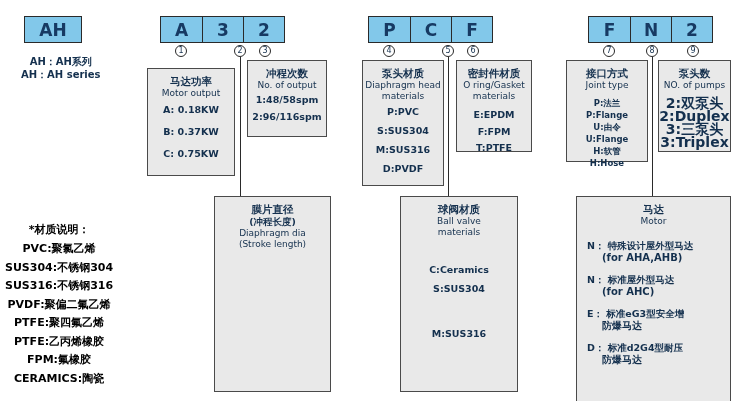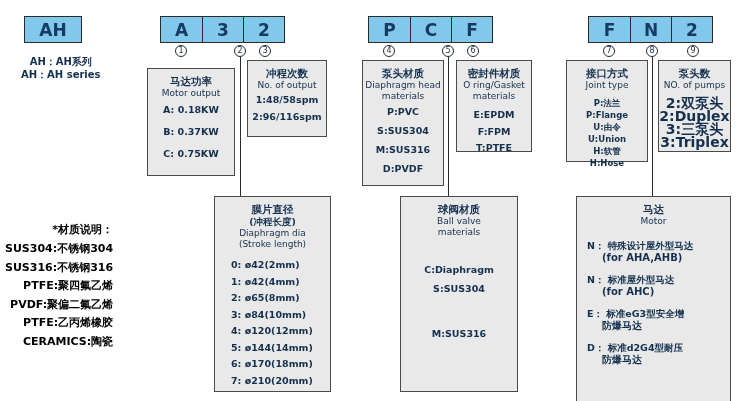"U:Union" div.it { text: U:Union -> U:Flange }
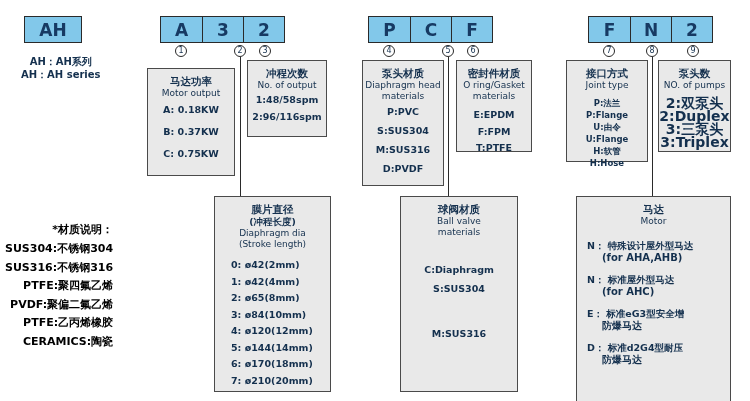"*材质说明：" .legend { text-align: right -> center }
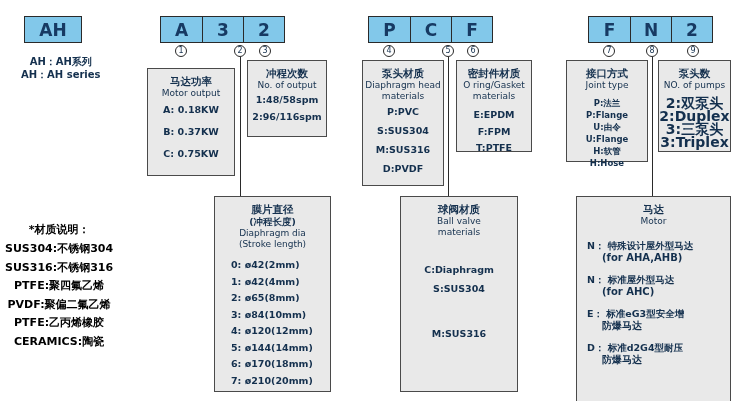"PVC:聚氯乙烯" div.lg-item { html: none -> <div>PVC:聚氯乙烯</div> }
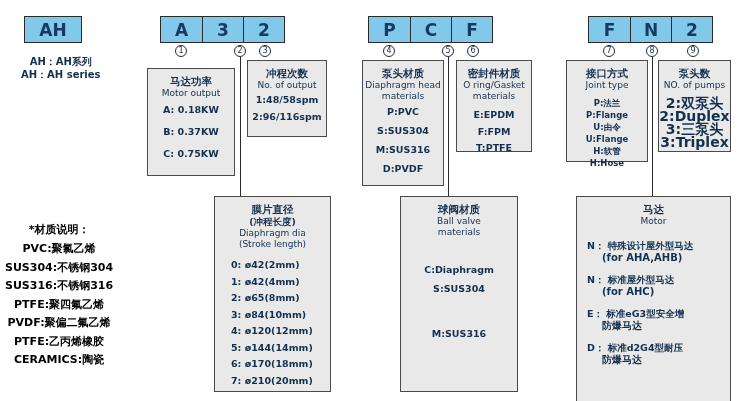"0: ø42(2mm)" div.items { html: <div> <div>0: ø42(2mm)</div> <div>1: ø42(4mm)</div> <div>2: ø65(8mm)</div> <div>3: ø84(10mm)</div> <div>4: ø120(12mm)</div> <div>5: ø144(14mm)</div> <div>6: ø170(18mm)</div> <div>7: ø210(20mm)</div> </div> -> none }
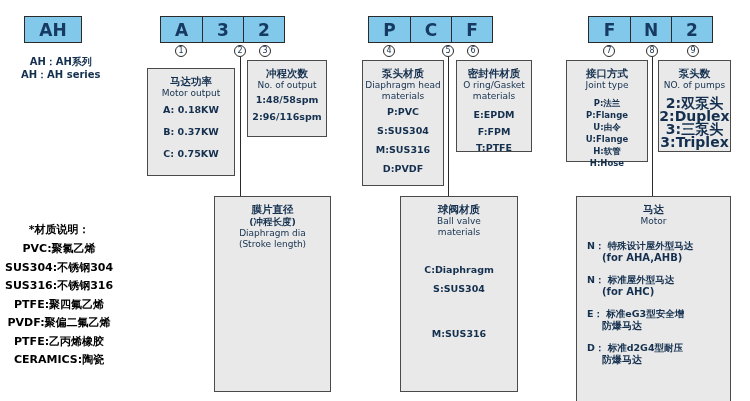"C:Diaphragm" div.it { text: C:Diaphragm -> C:Ceramics }
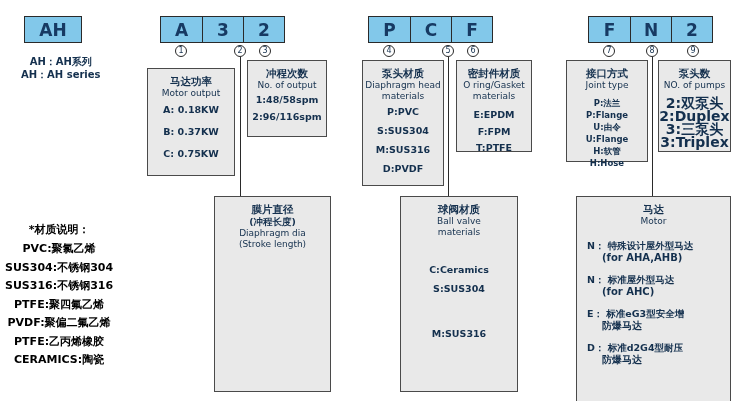"PTFE:聚四氟乙烯" div.lg-item { order: before "PVDF:聚偏二氟乙烯" -> after "PVDF:聚偏二氟乙烯" }
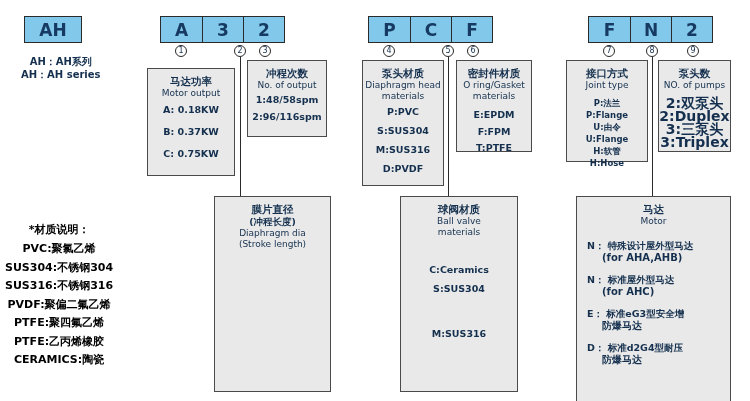"FPM:氟橡胶" div.lg-item { html: none -> <div>FPM:氟橡胶</div> }
